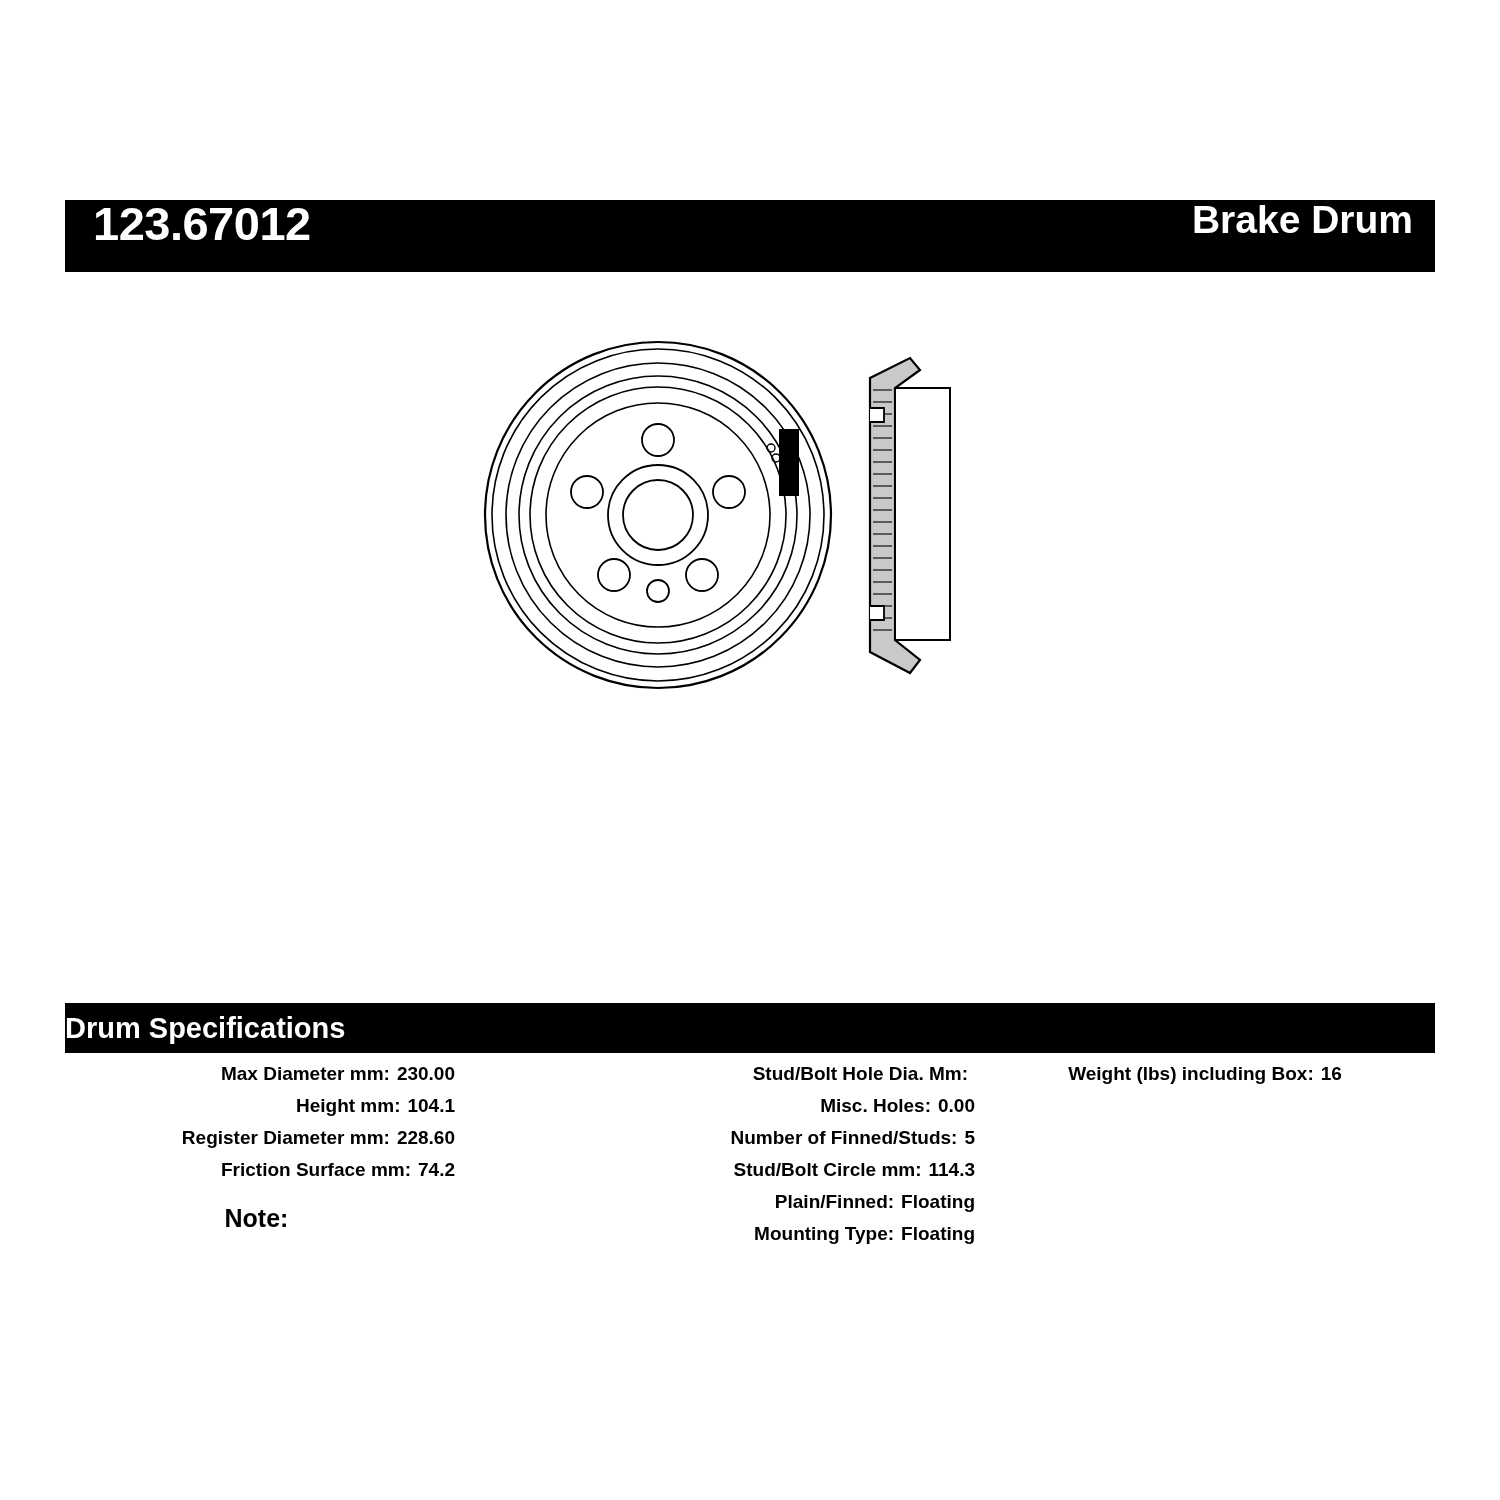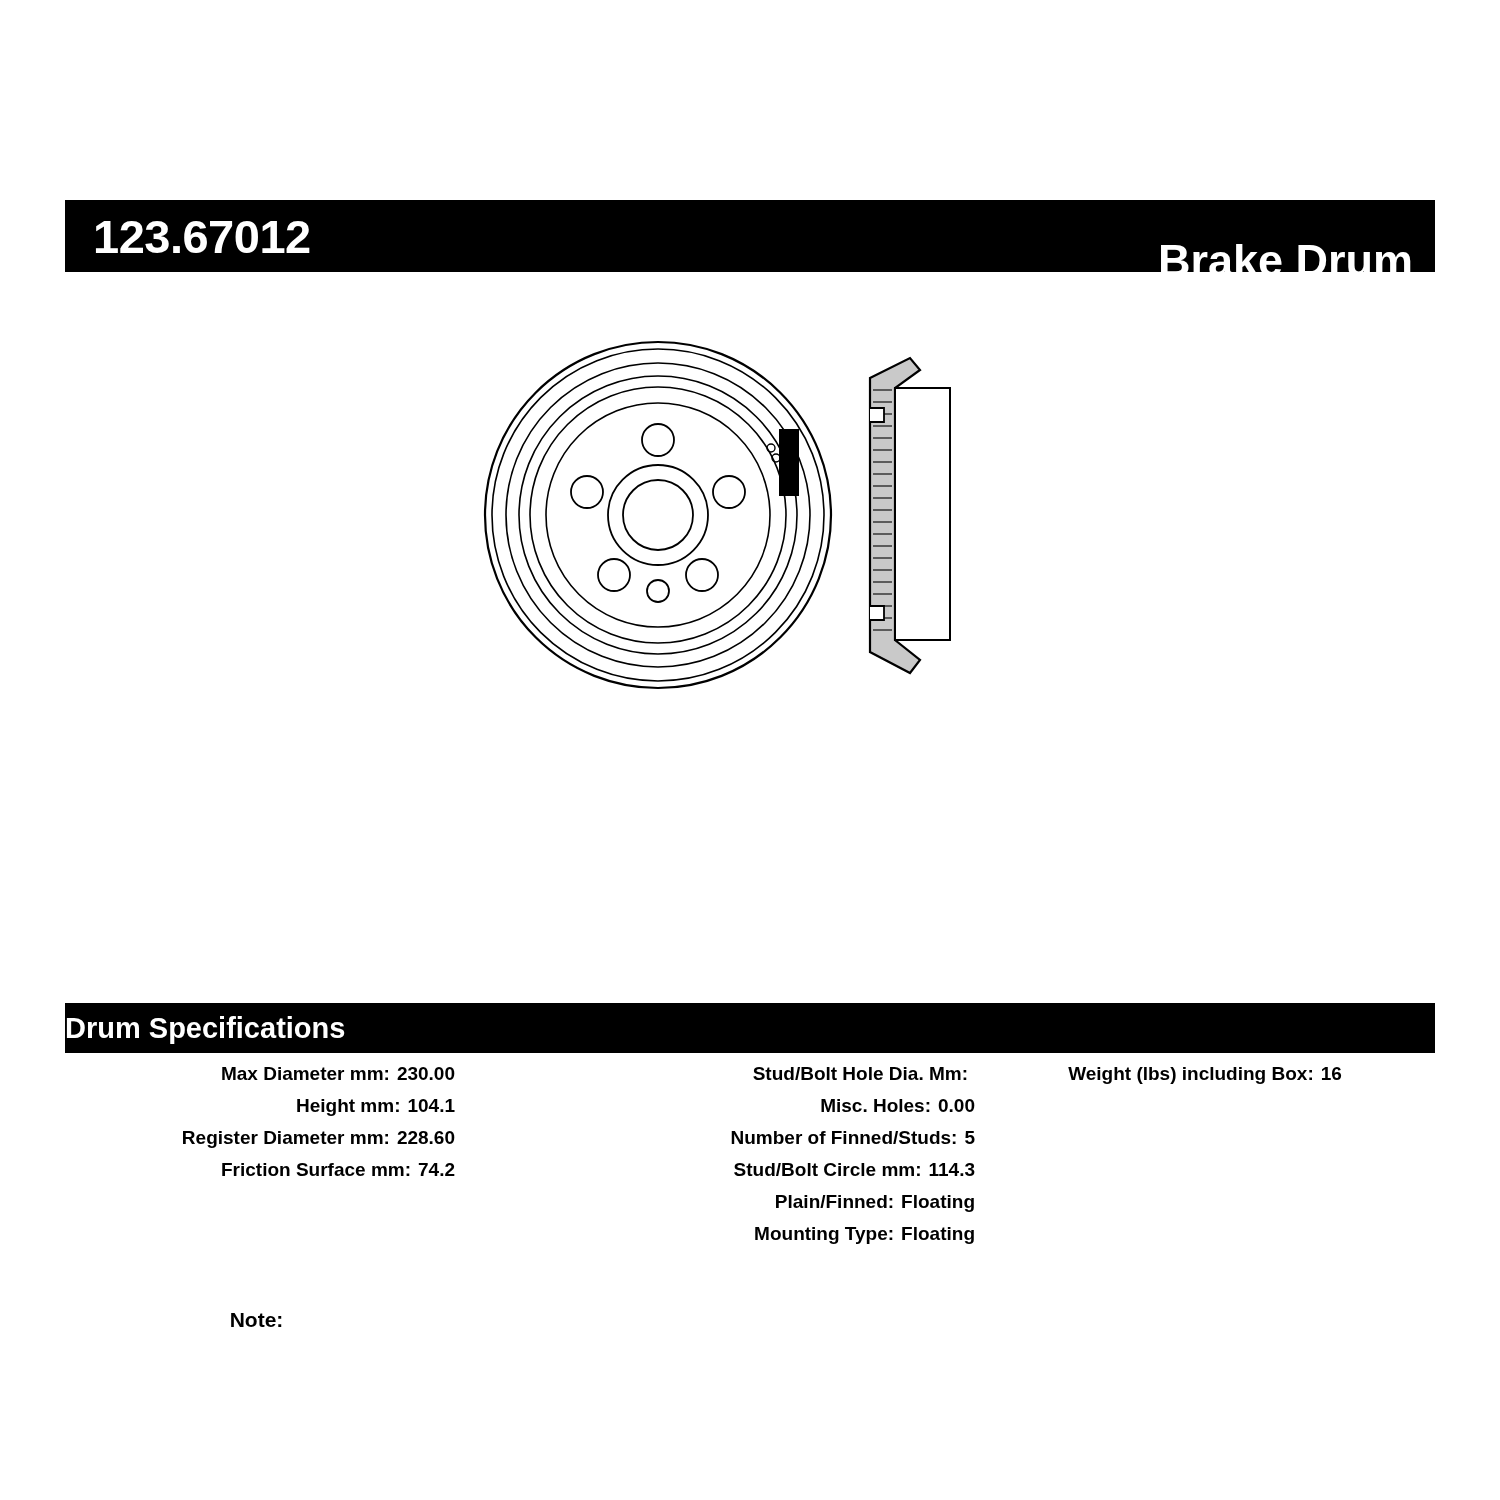"123.67012" .header-bar { align-items: center -> none }
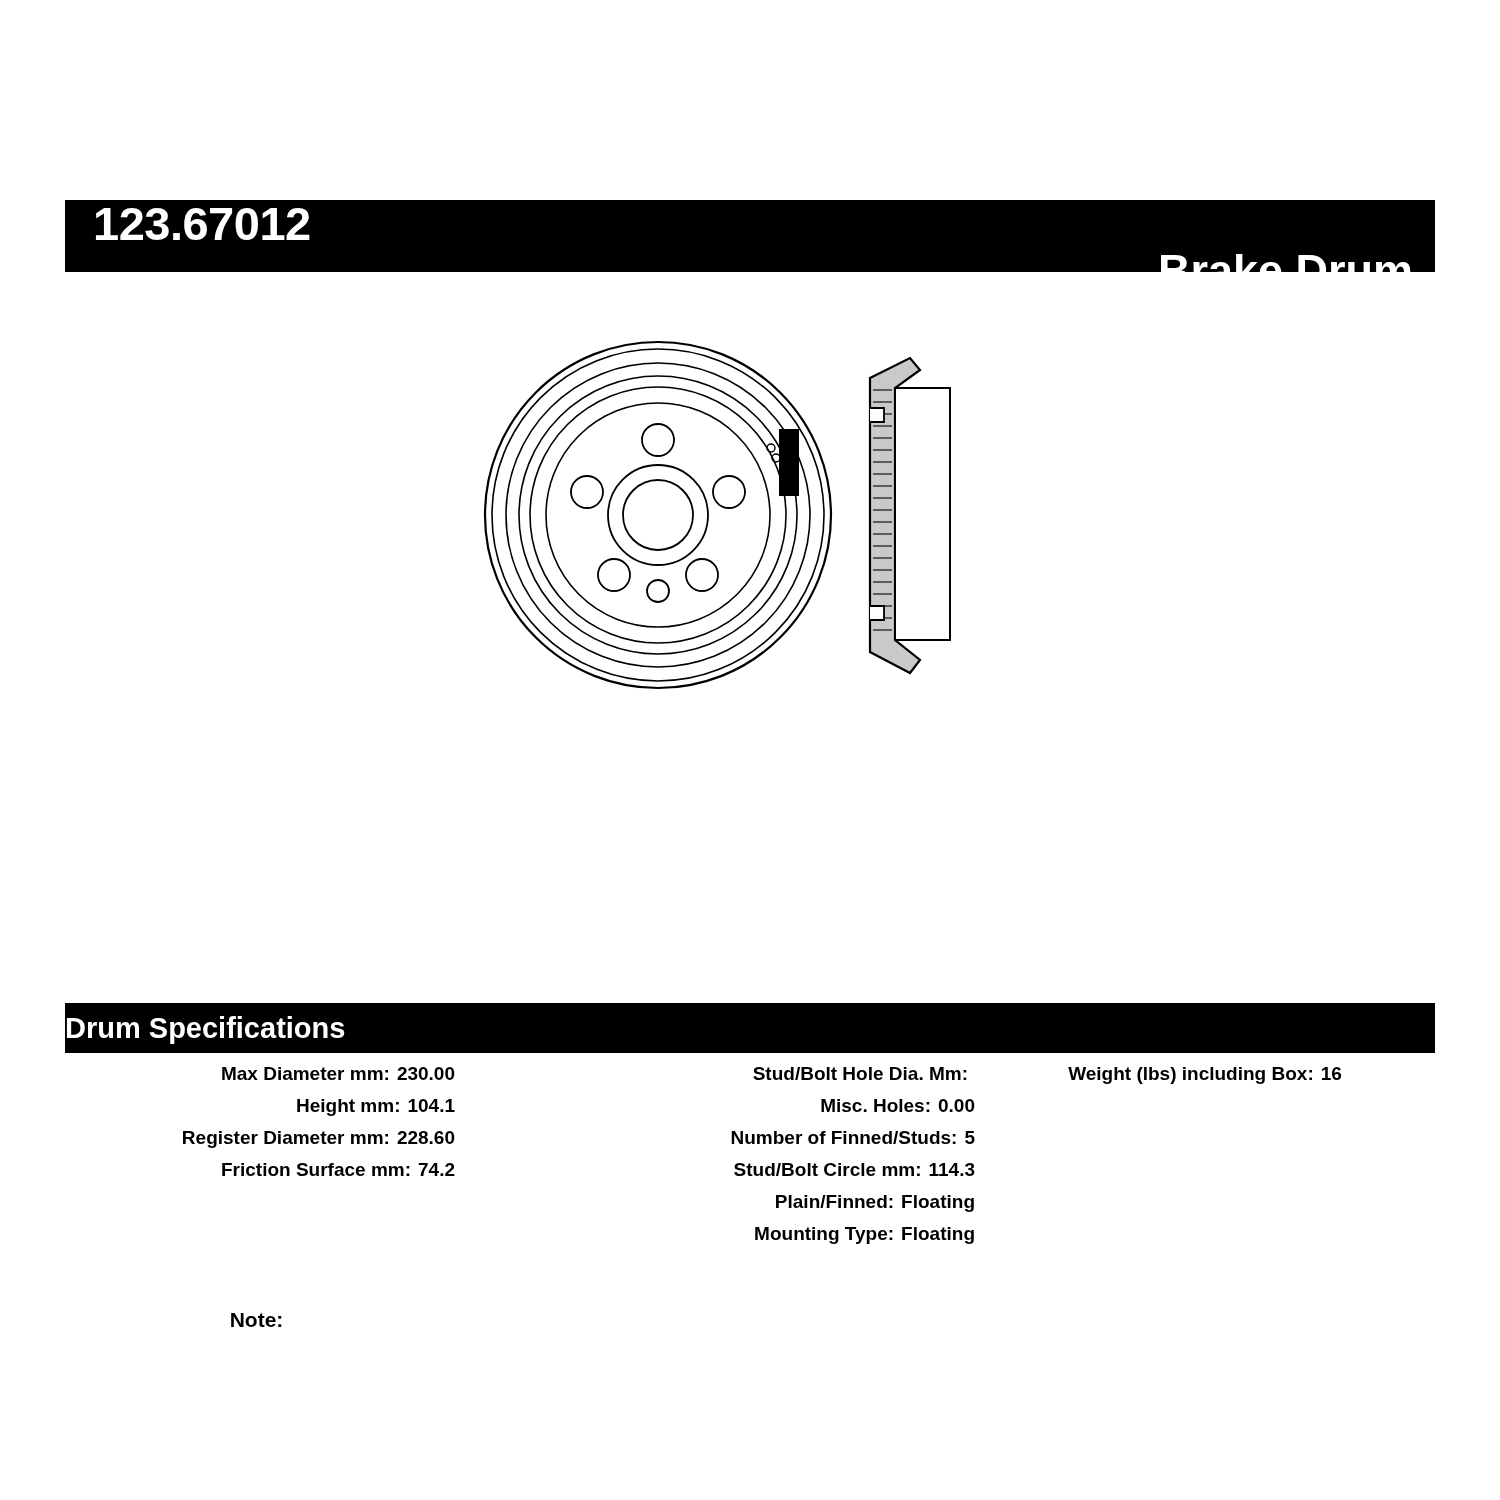"Brake Drum" .part-title { font-size: 45px -> 39px; margin-top: 48px -> none }
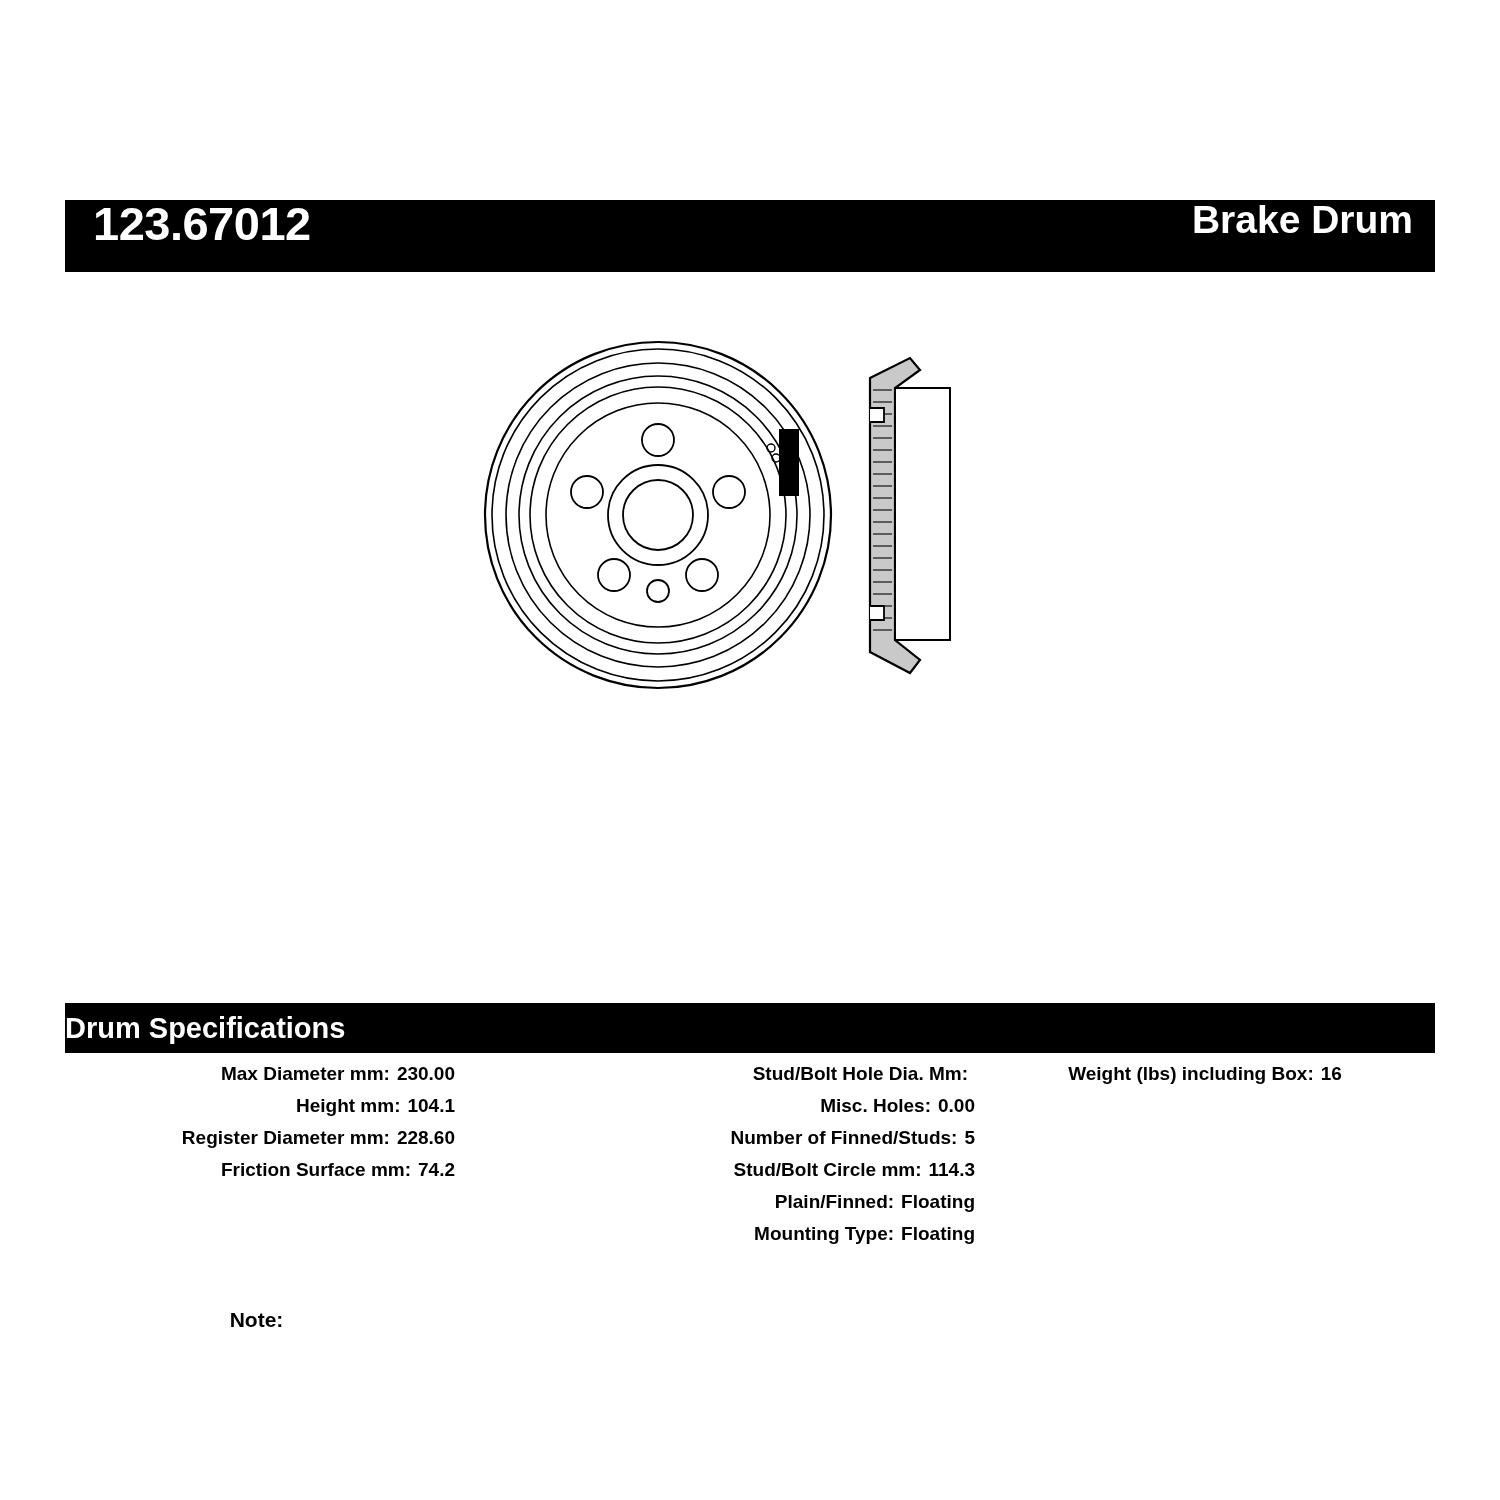"Note:" .note-row { font-size: 21px -> 25px; top: 1308px -> 1204px }
